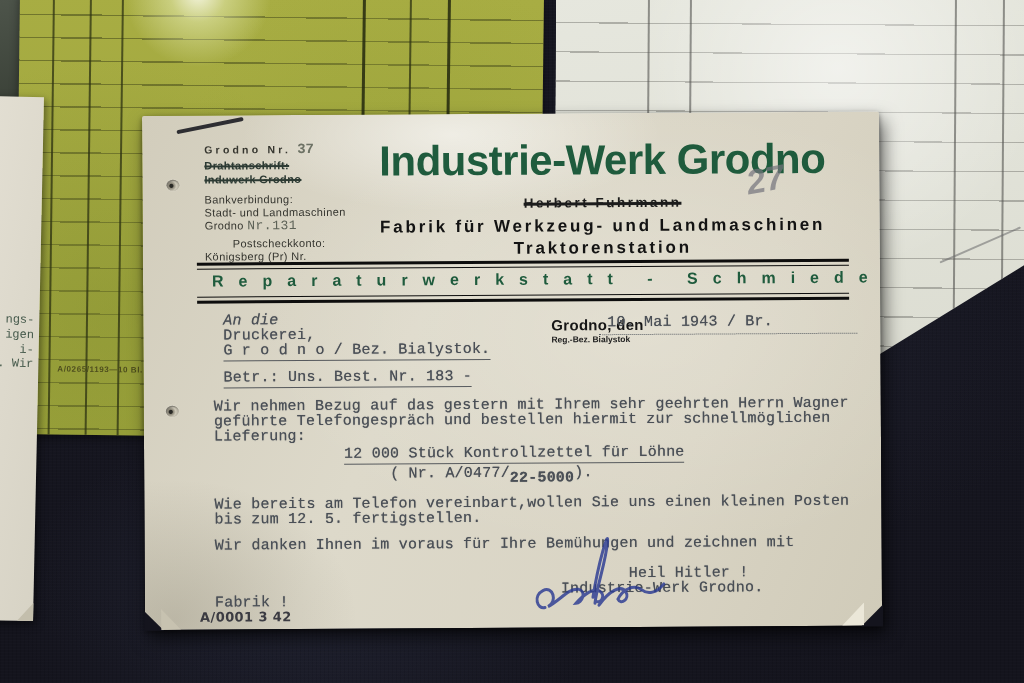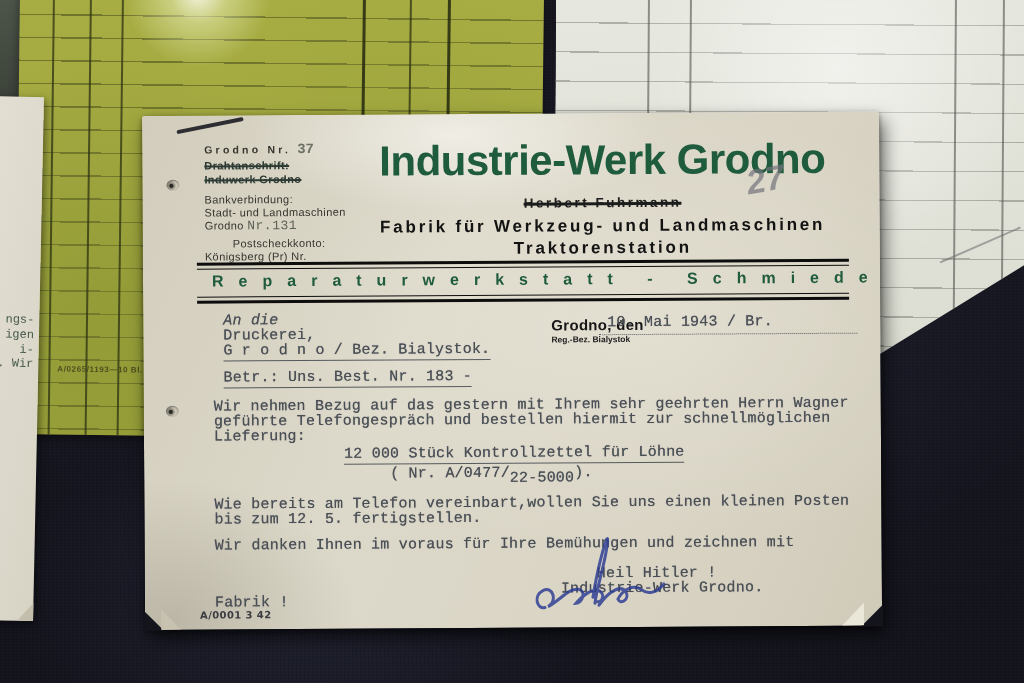"22-5000" .tw-ref .sub { font-weight: none -> bold }
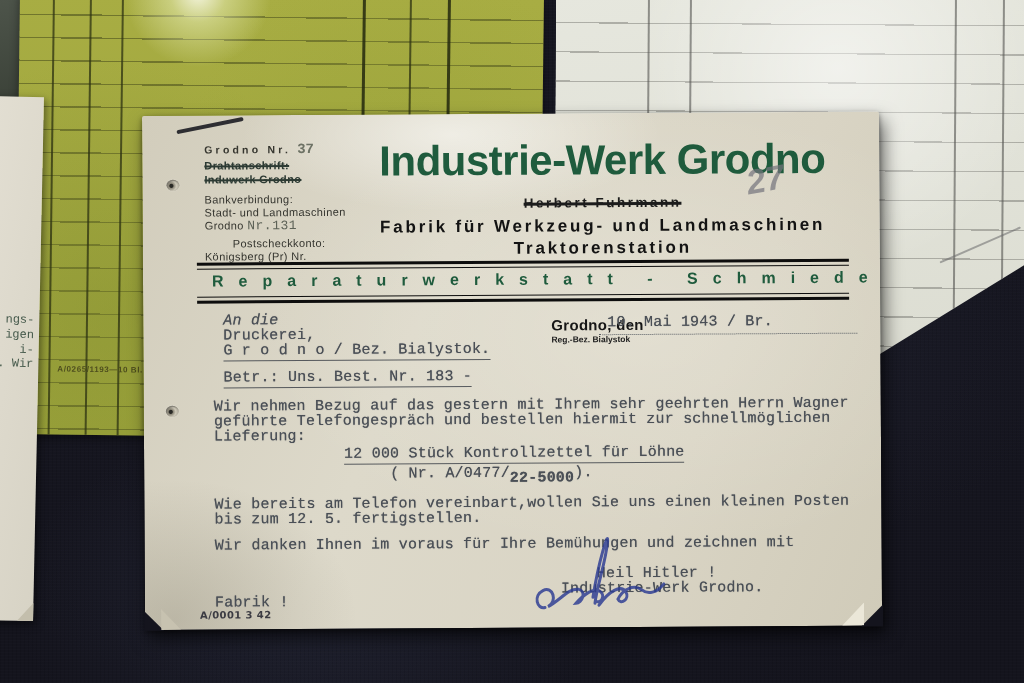"Heil Hitler !" .tw-heil { padding-left: none -> 32px }
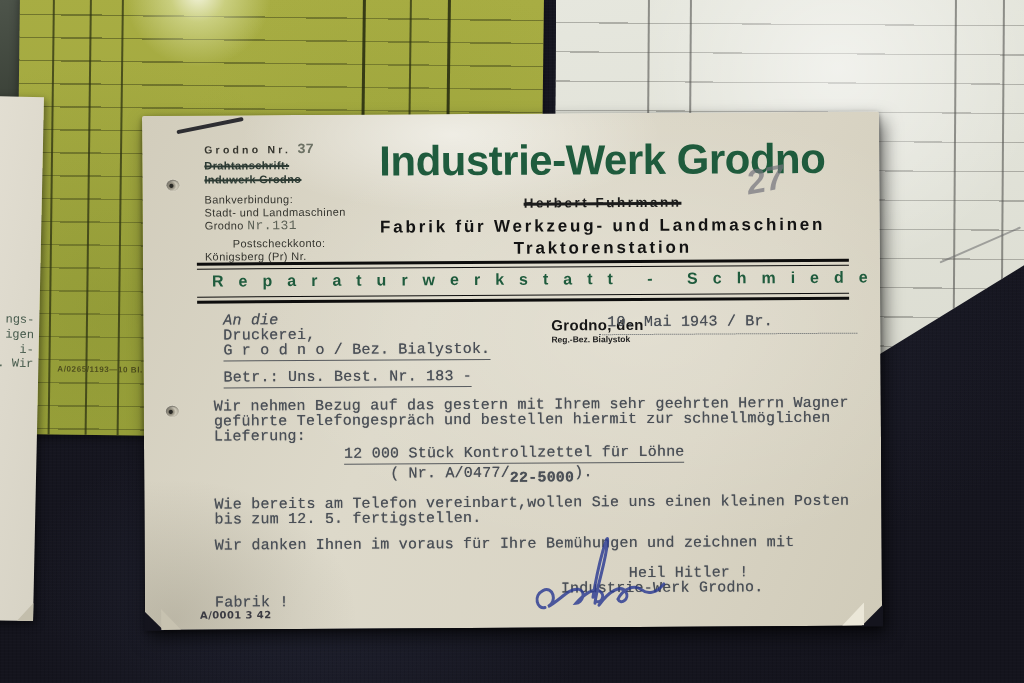"A/0001 3 42" .form-code { font-size: 10px -> 13px }
